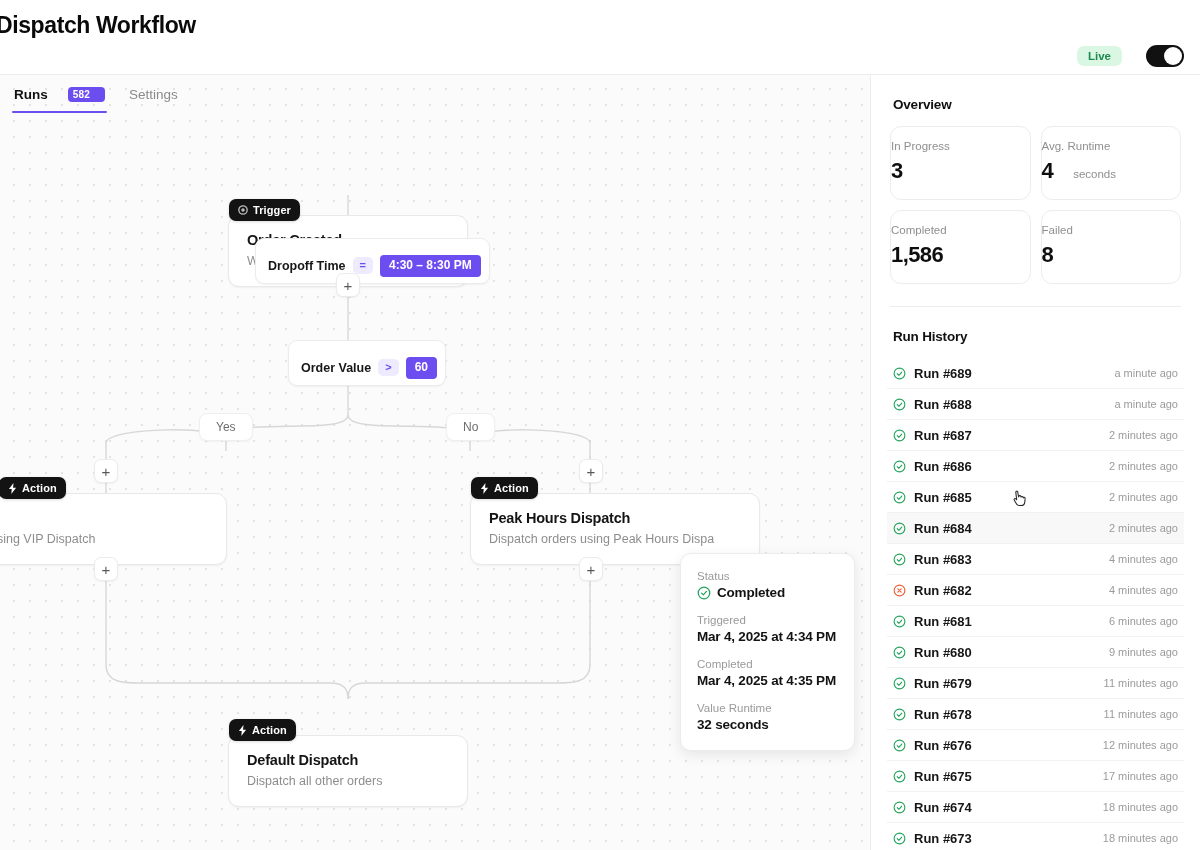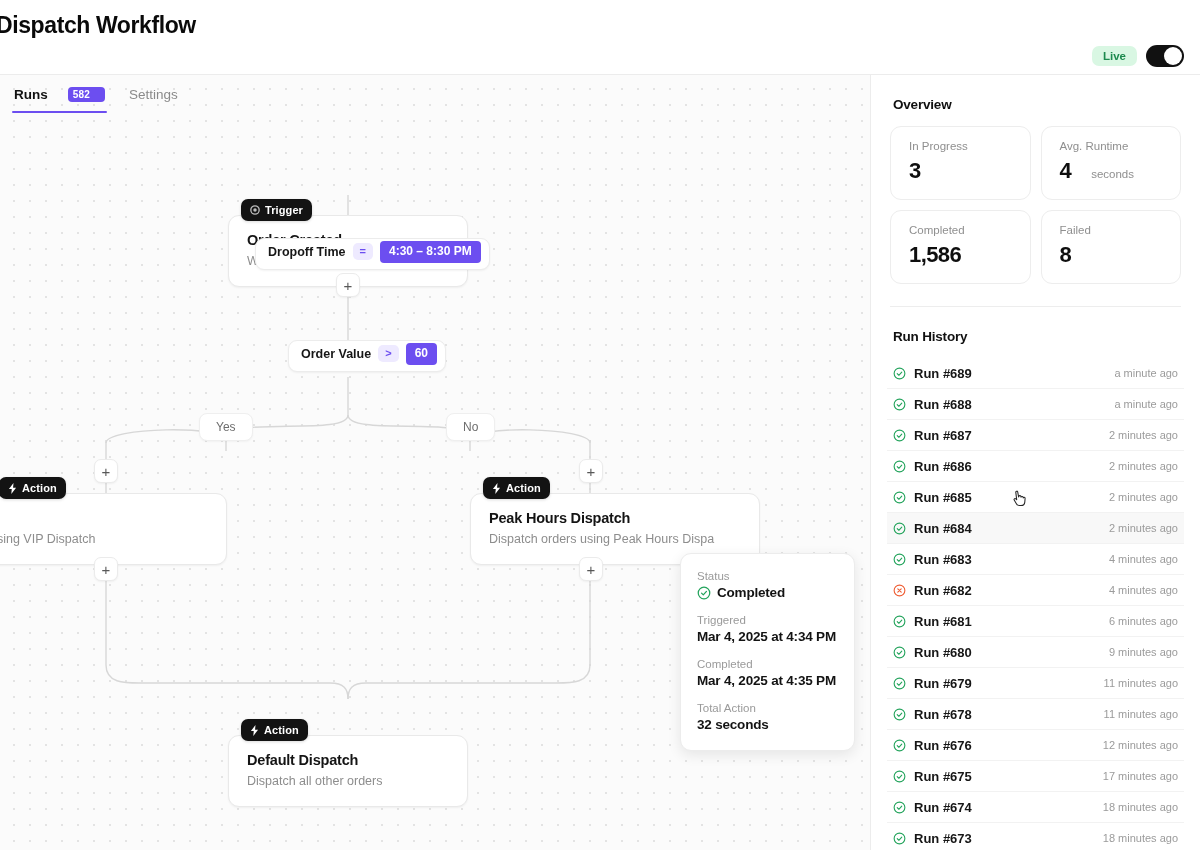"Live" .header-right { gap: 9px -> 24px }
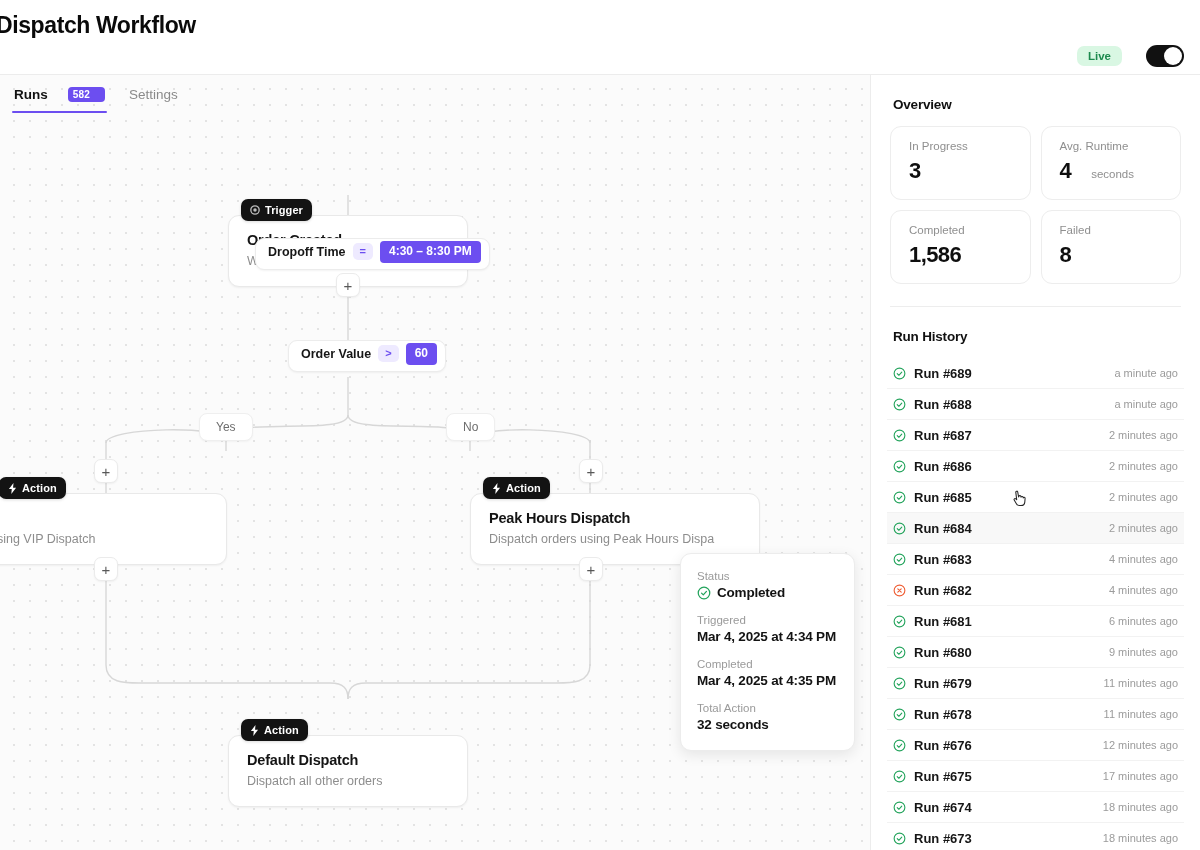"In Progress" .stat { padding: 13px 14px 15px 18px -> 13px 14px 15px 0 }
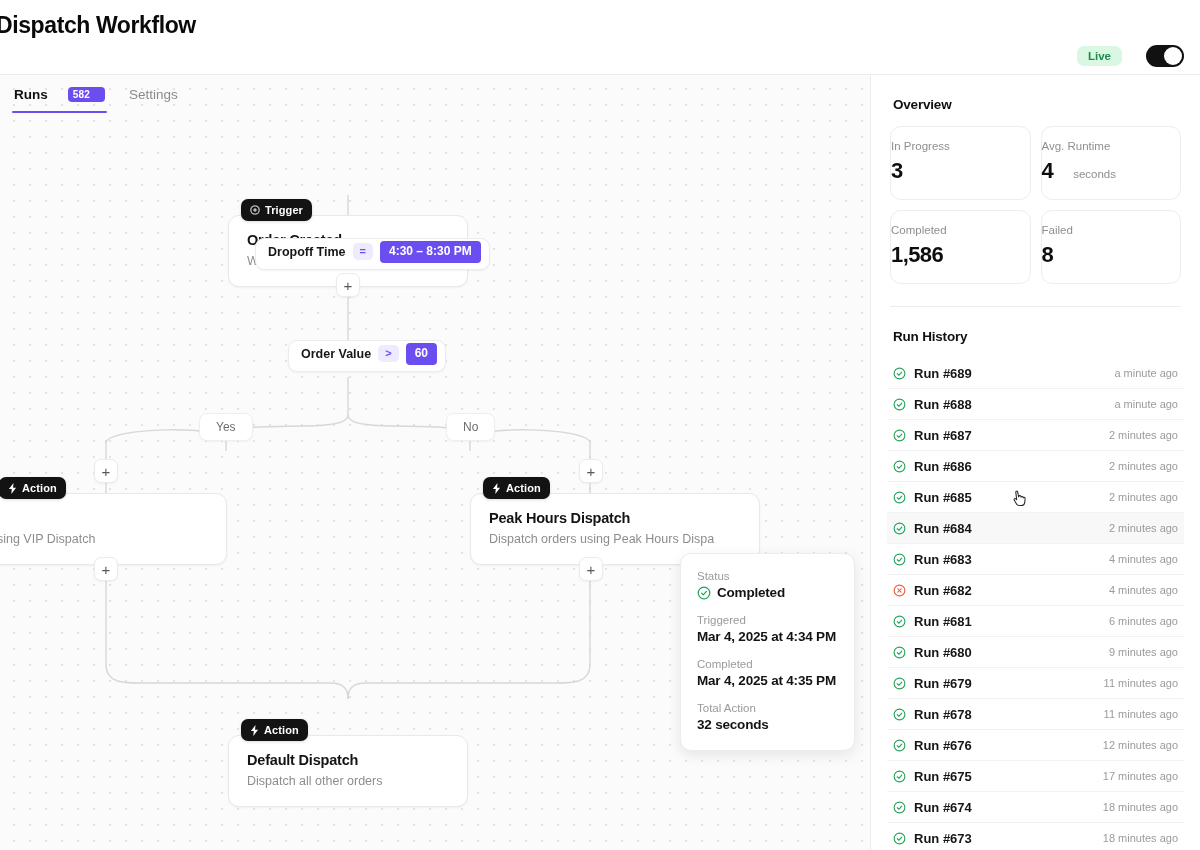"Trigger" .node-badge { left: 12px -> 0px }
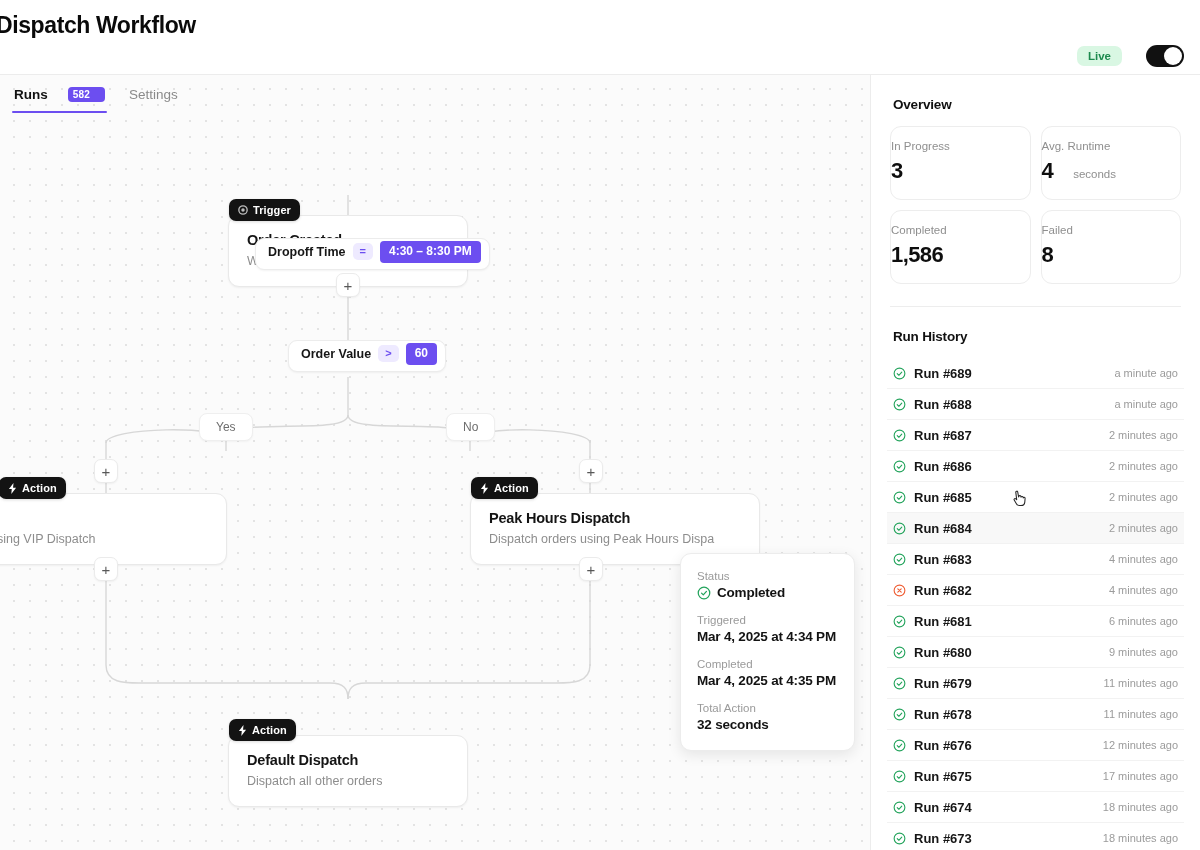"Dropoff Time" .pill { padding: 2px 8px 6px 12px -> 16px 8px 6px 12px }
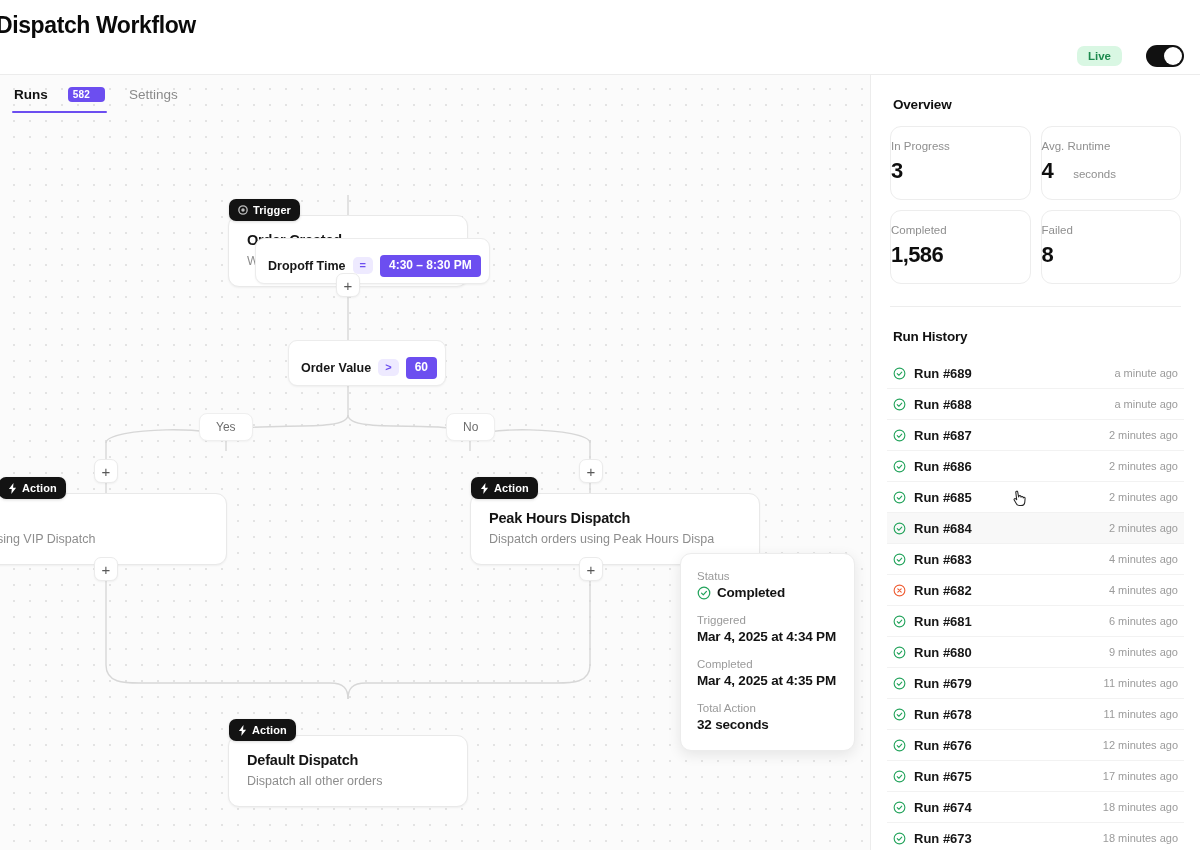"Total Action" div.tt-label { text: Total Action -> Value Runtime }
